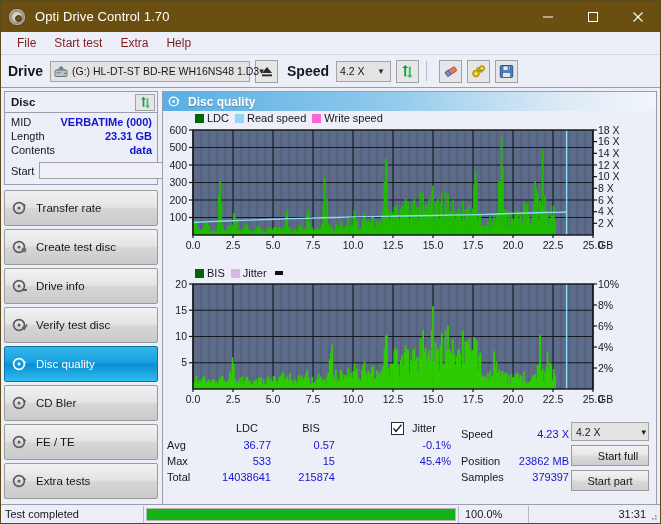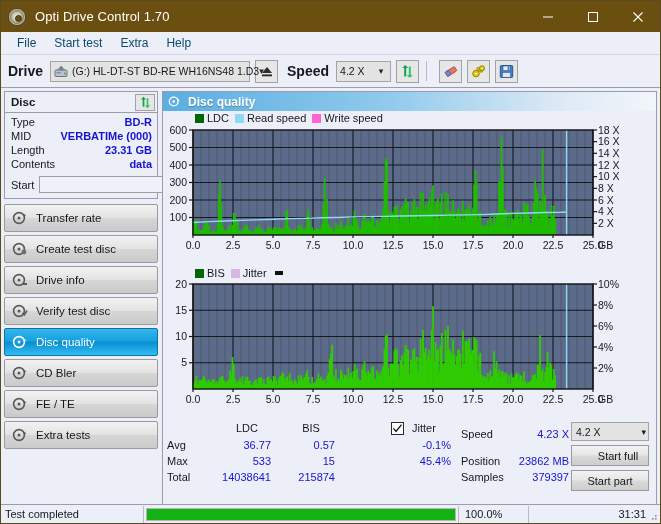"File" .menu-item { color: #0c4a6e -> #7f1d1d }
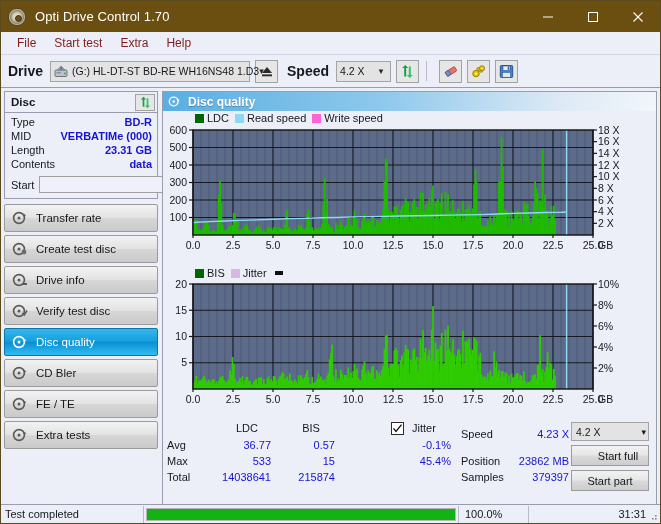"Type" div.disc-row { html: <div> <span>Type</span> <span>BD-R</span> </div> -> none }
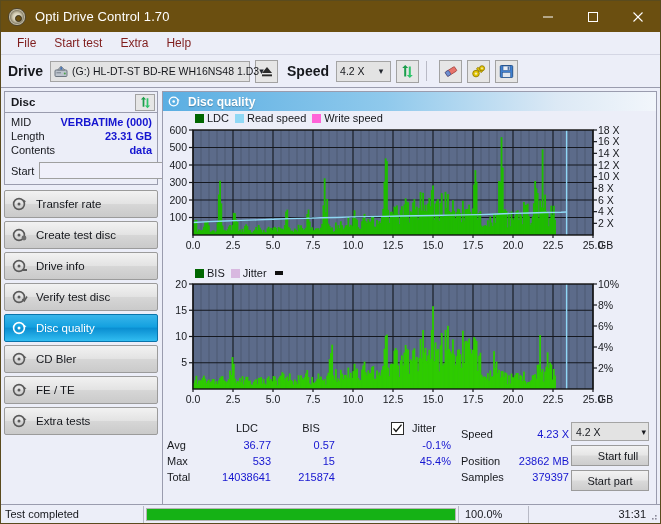"Transfer rate" .nav-btn { height: 28px -> 36px }
